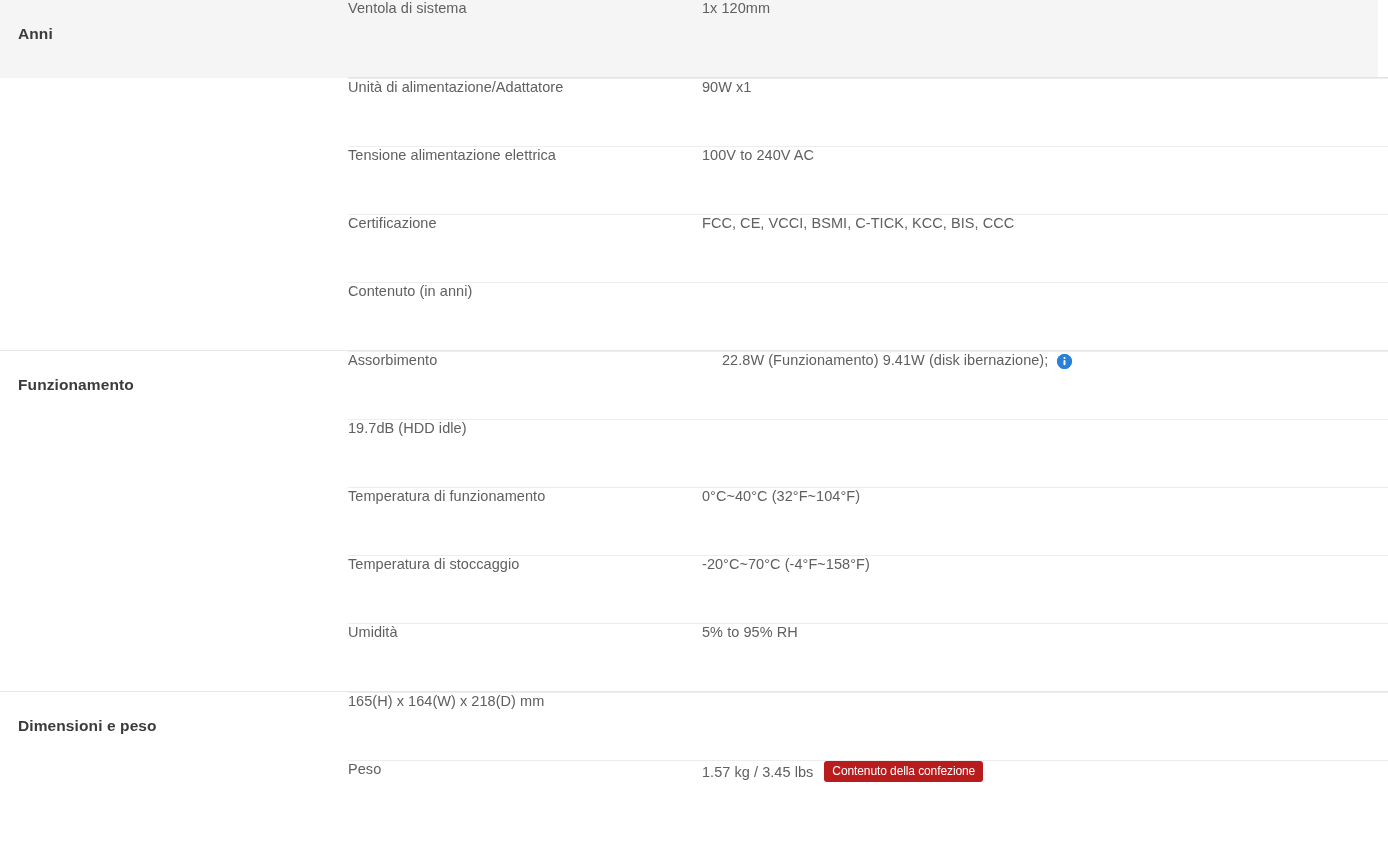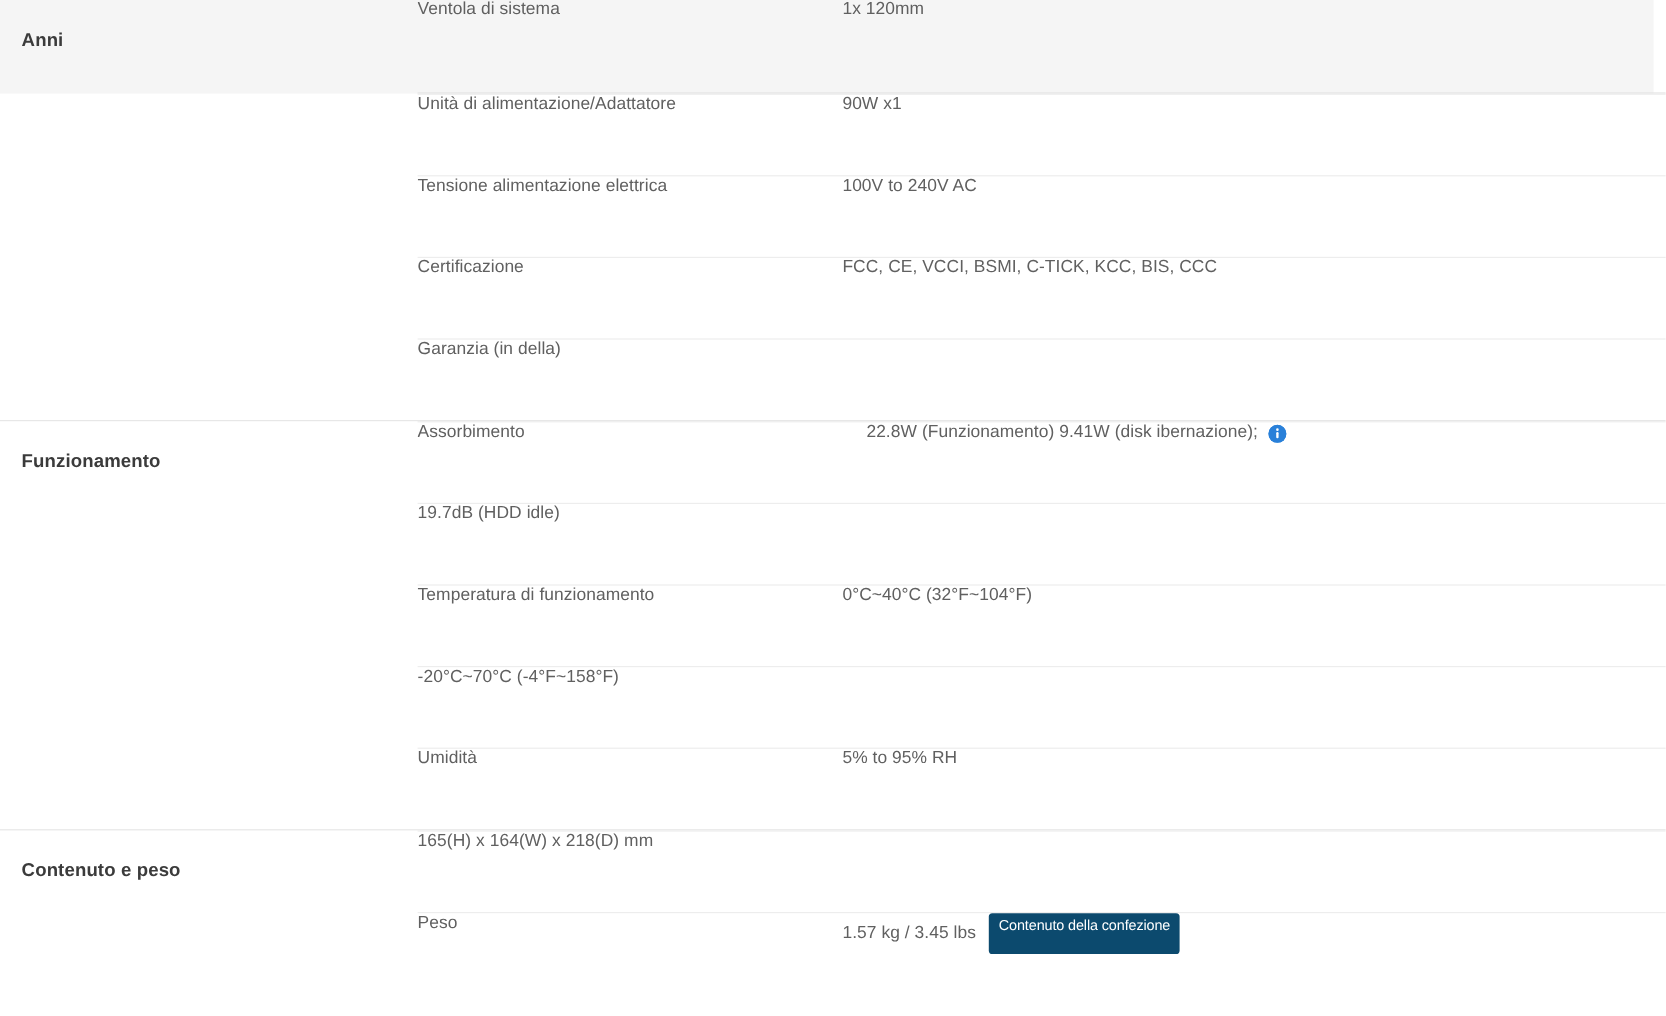"Garanzia (in della)" div.spec-name { text: Garanzia (in della -> Contenuto (in anni }
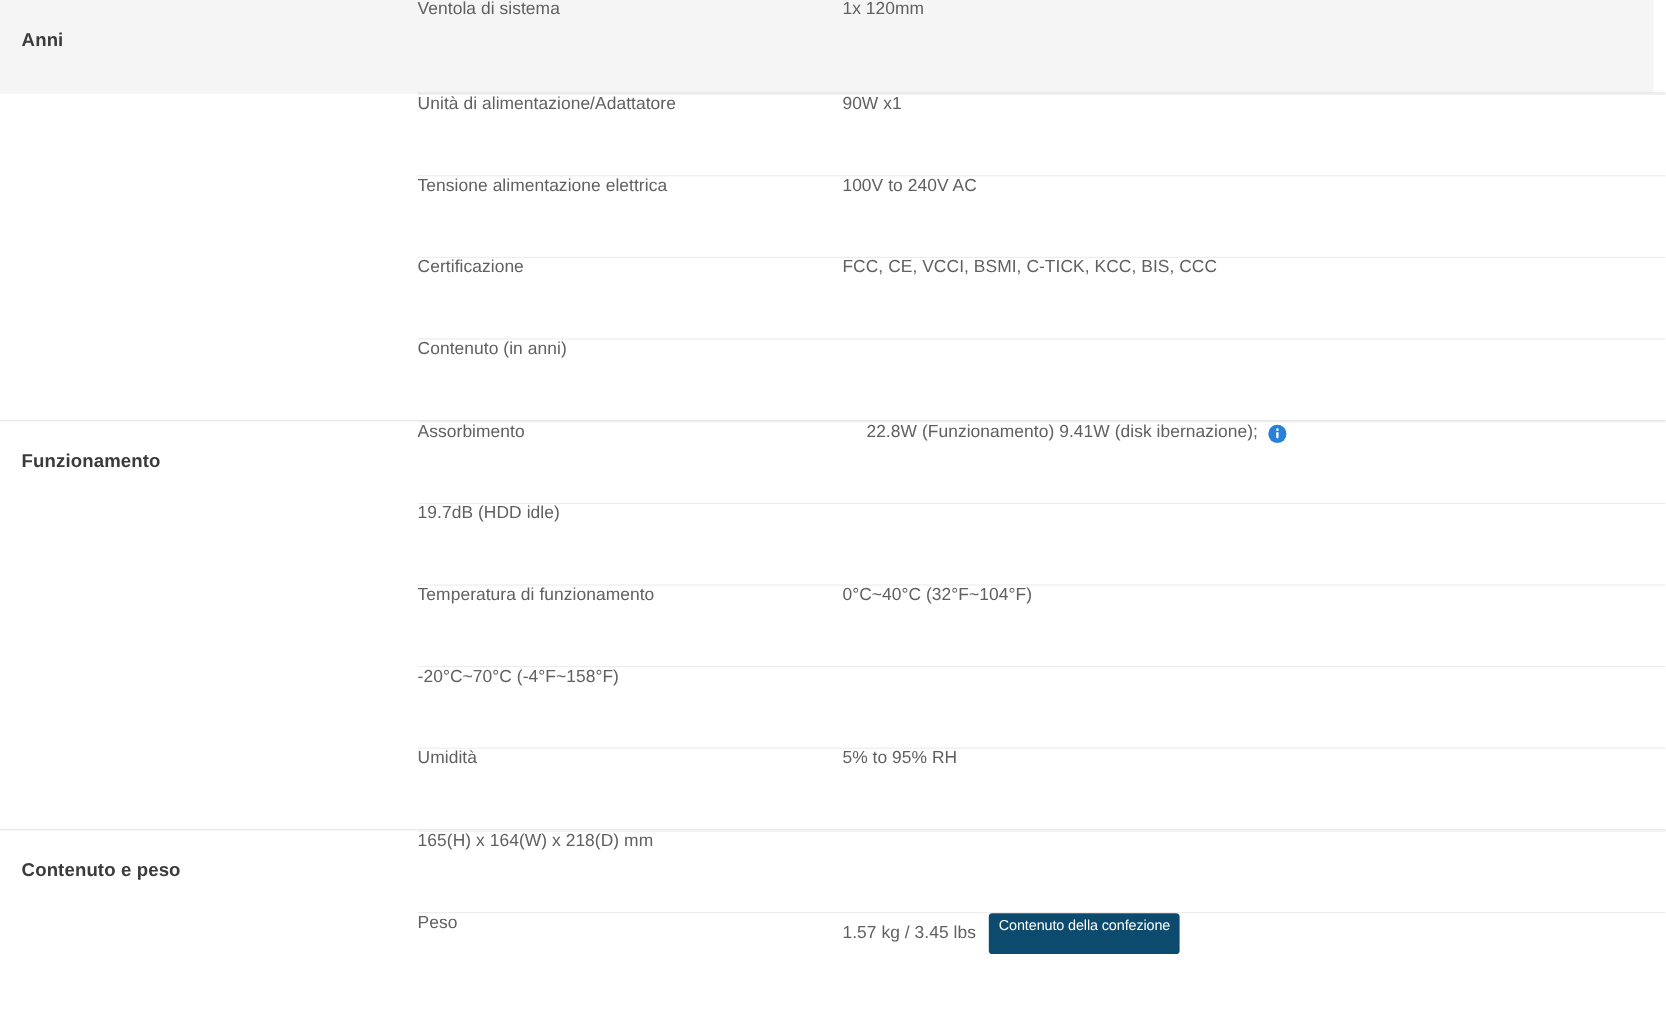"Temperatura di stoccaggio" div.spec-name { html: none -> <div>Temperatura di stoccaggio</div> }
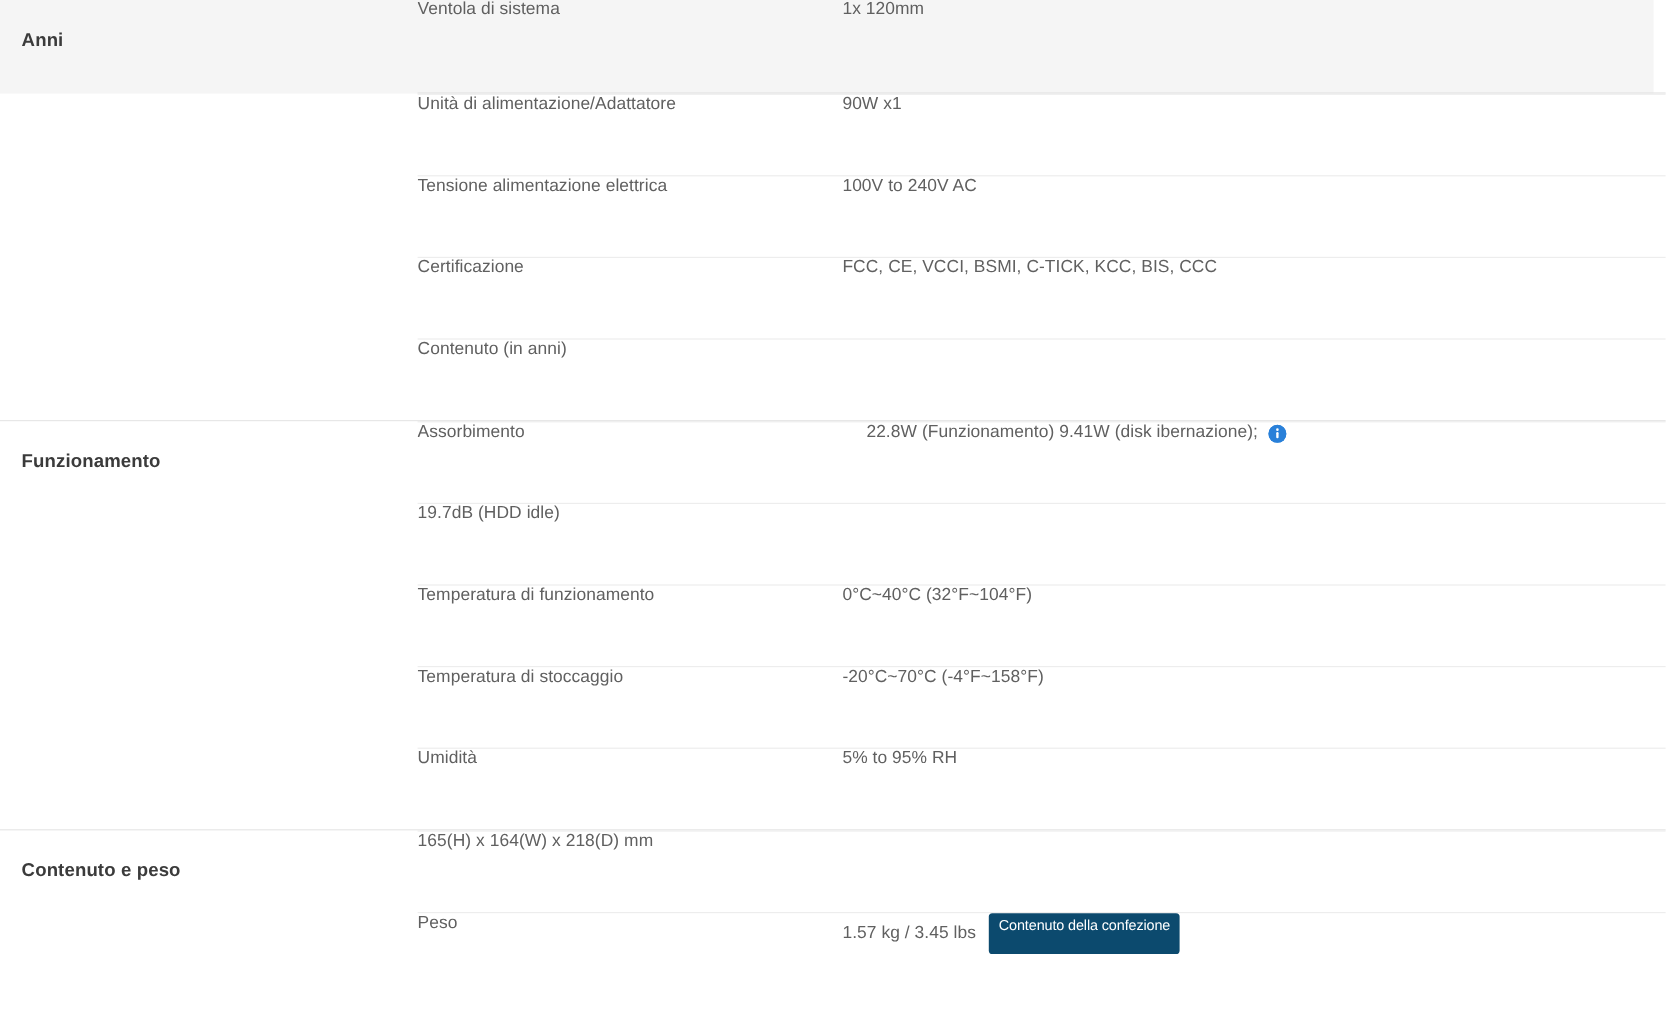"Contenuto e peso" div.group-label { text: Contenuto -> Dimensioni }
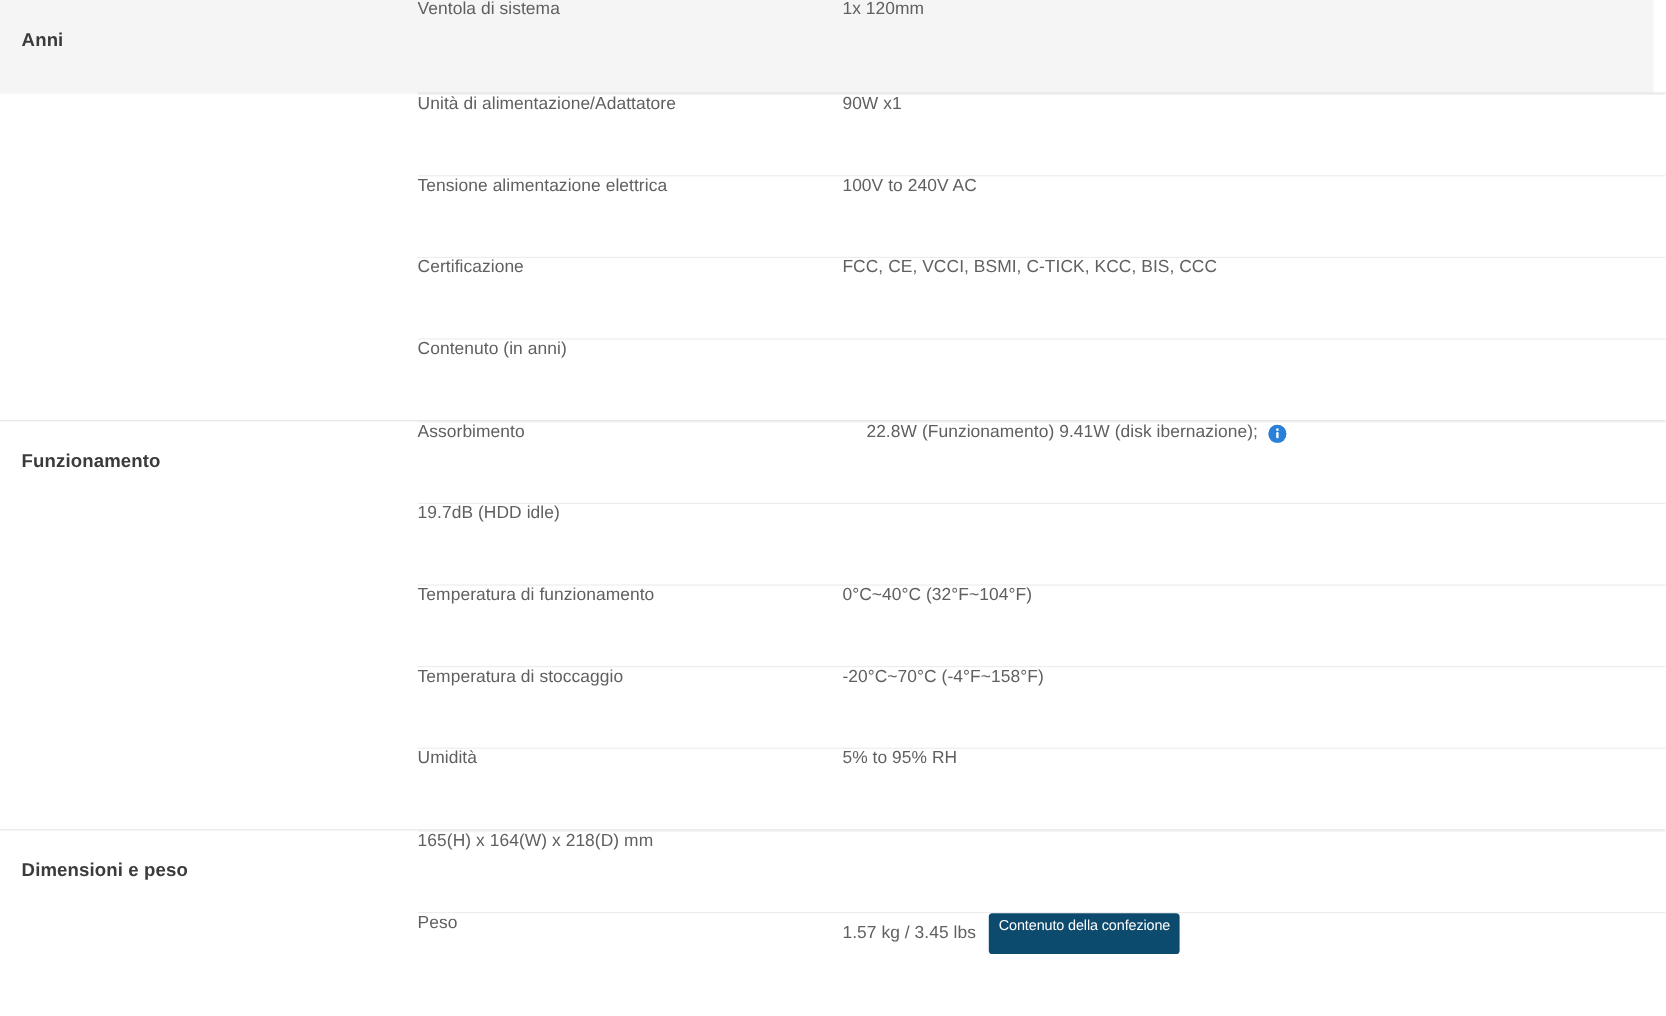"Contenuto della confezione" .pkg-badge { background: #0c4a6e -> #b91c1c; padding: 4px 8px 18px 8px -> 4px 8px 5px 8px }
